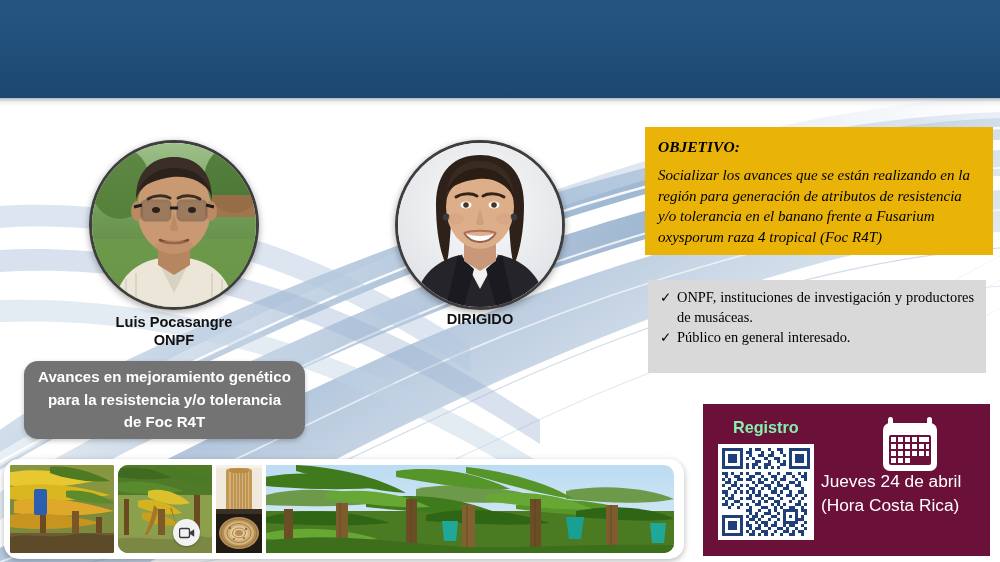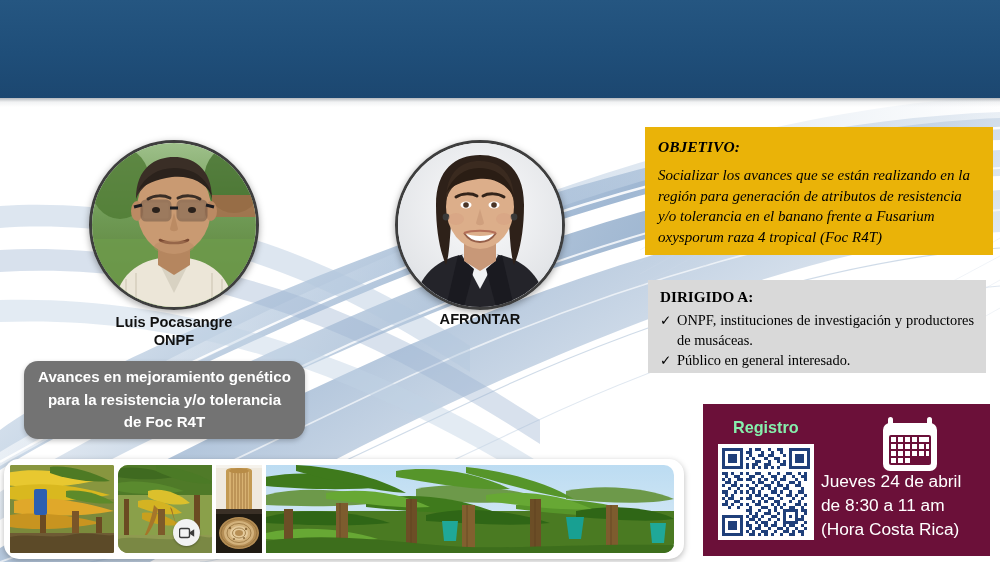"DIRIGIDO A:" div.dir-title { html: <div>DIRIGIDO A:</div> -> none }
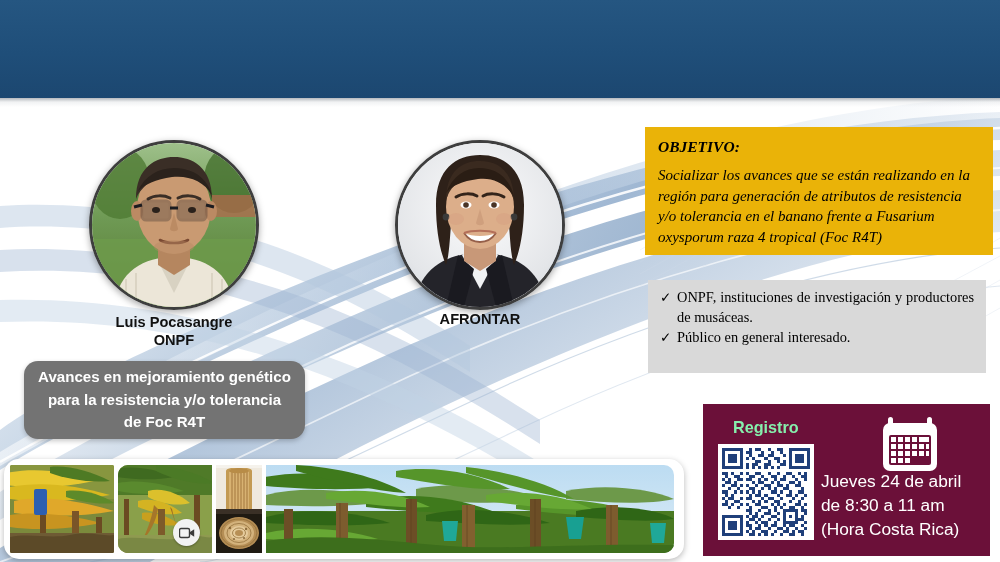"AFRONTAR" div.sp-org { text: AFRONTAR -> DIRIGIDO }
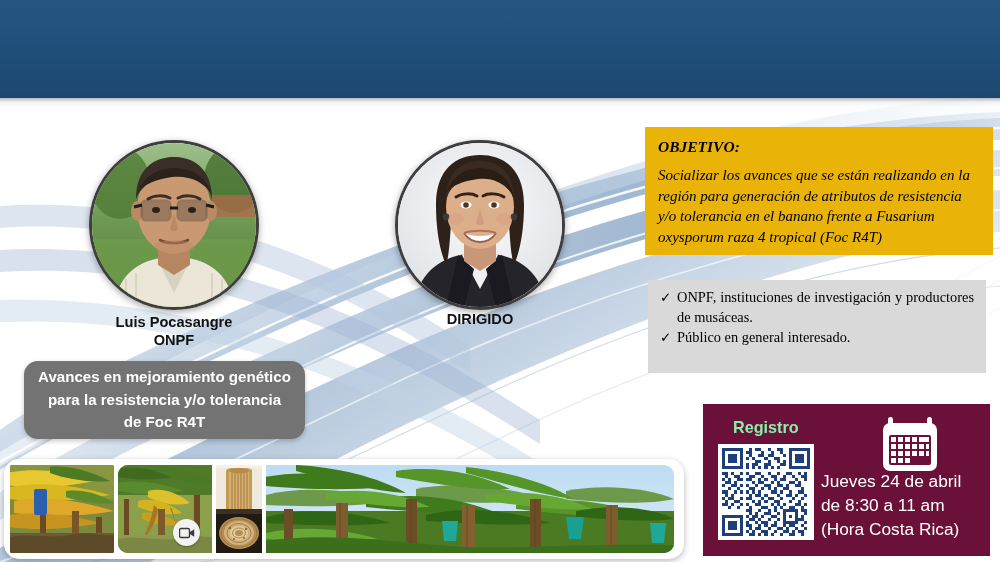"de 8:30 a 11 am" div { html: <div>de 8:30 a 11 am</div> -> none }
